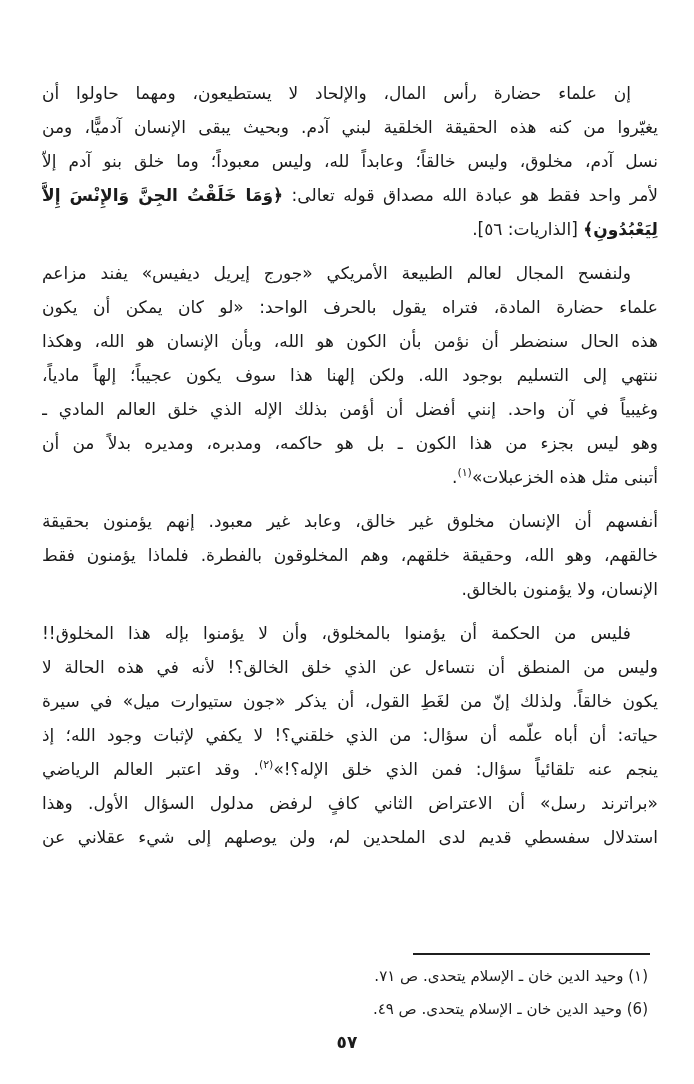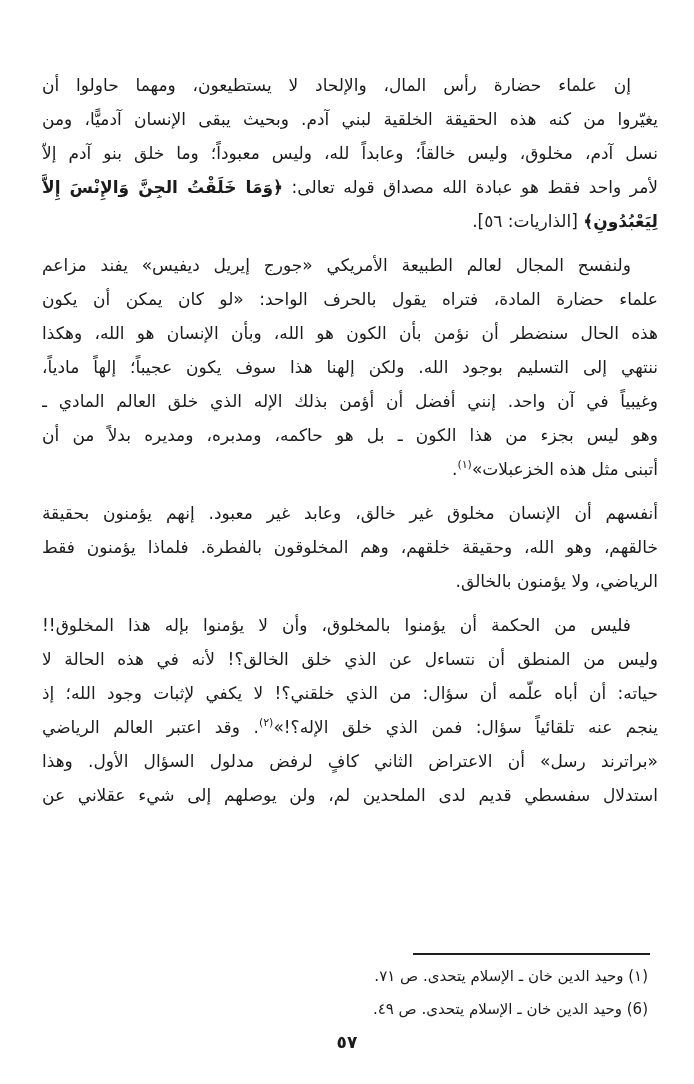"إن علماء حضارة رأس المال،" .para { margin: 0 0 10px 0 -> 8px 0 10px 0 }
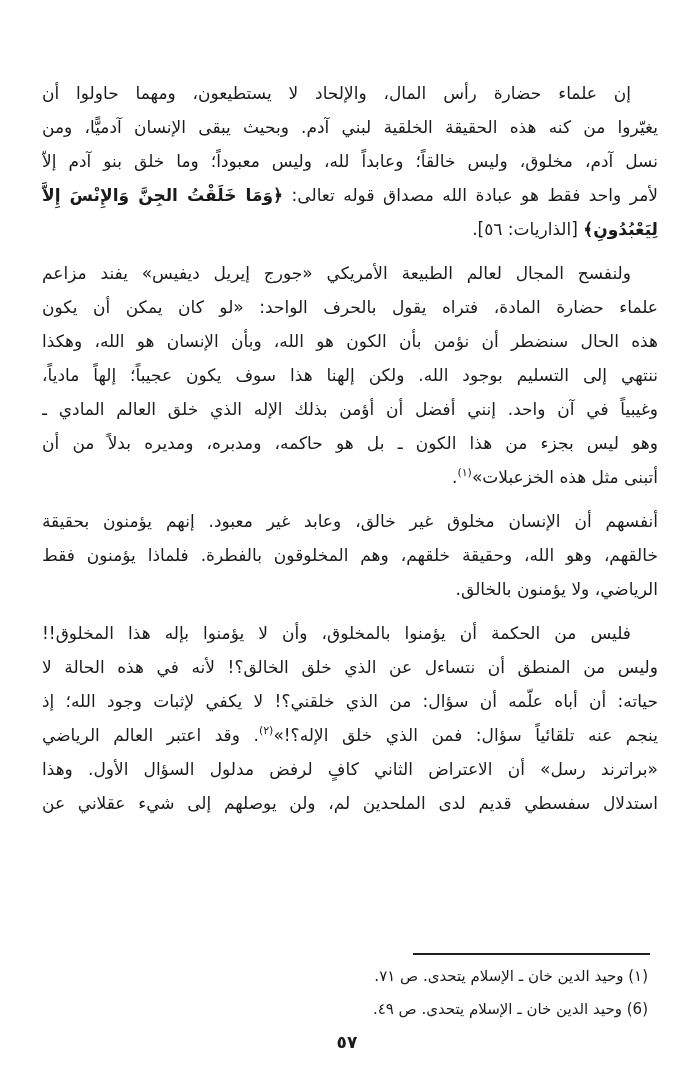"الرياضي، ولا يؤمنون بالخالق." div.line { text: الرياضي -> الإنسان }
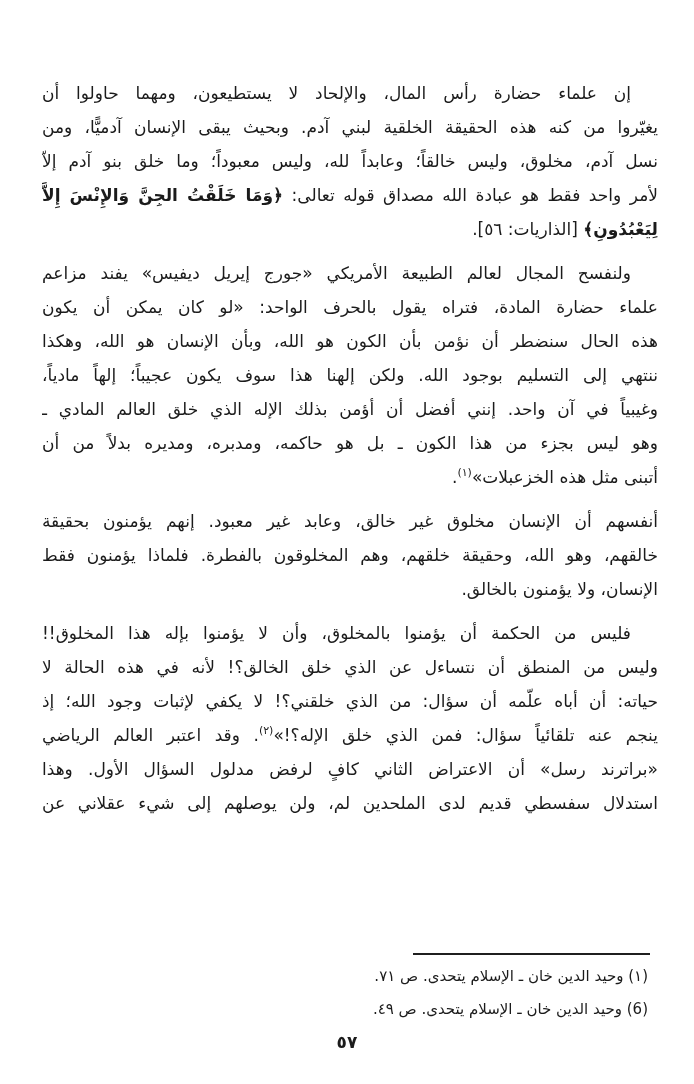"يكون خالقاً. ولذلك إنّ من" div.line { html: none -> <div>يكون خالقاً. ولذلك إنّ من لغَطِ القول، أن يذكر «جون ستيوارت ميل» في سيرة</div> }
